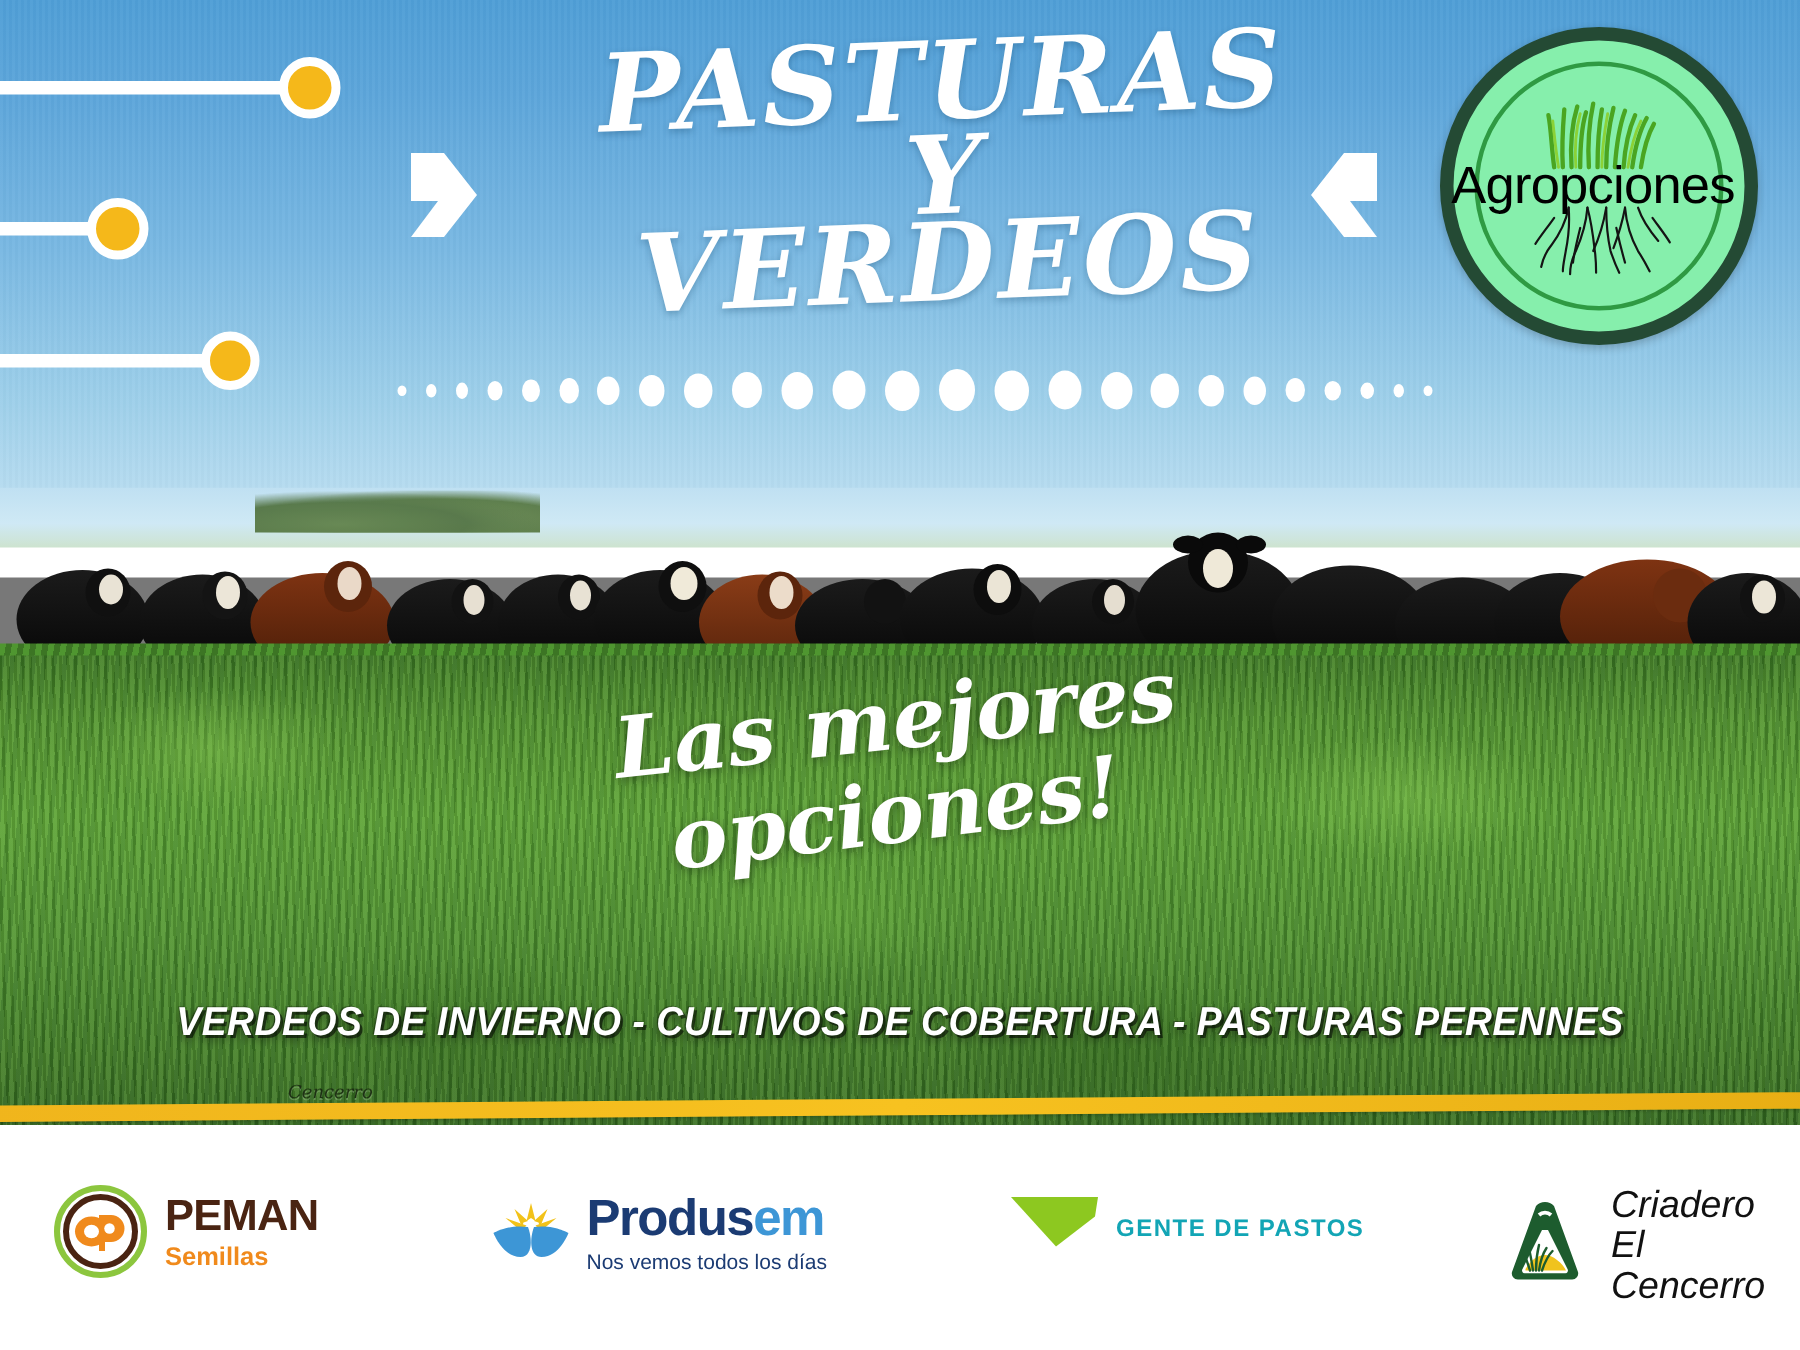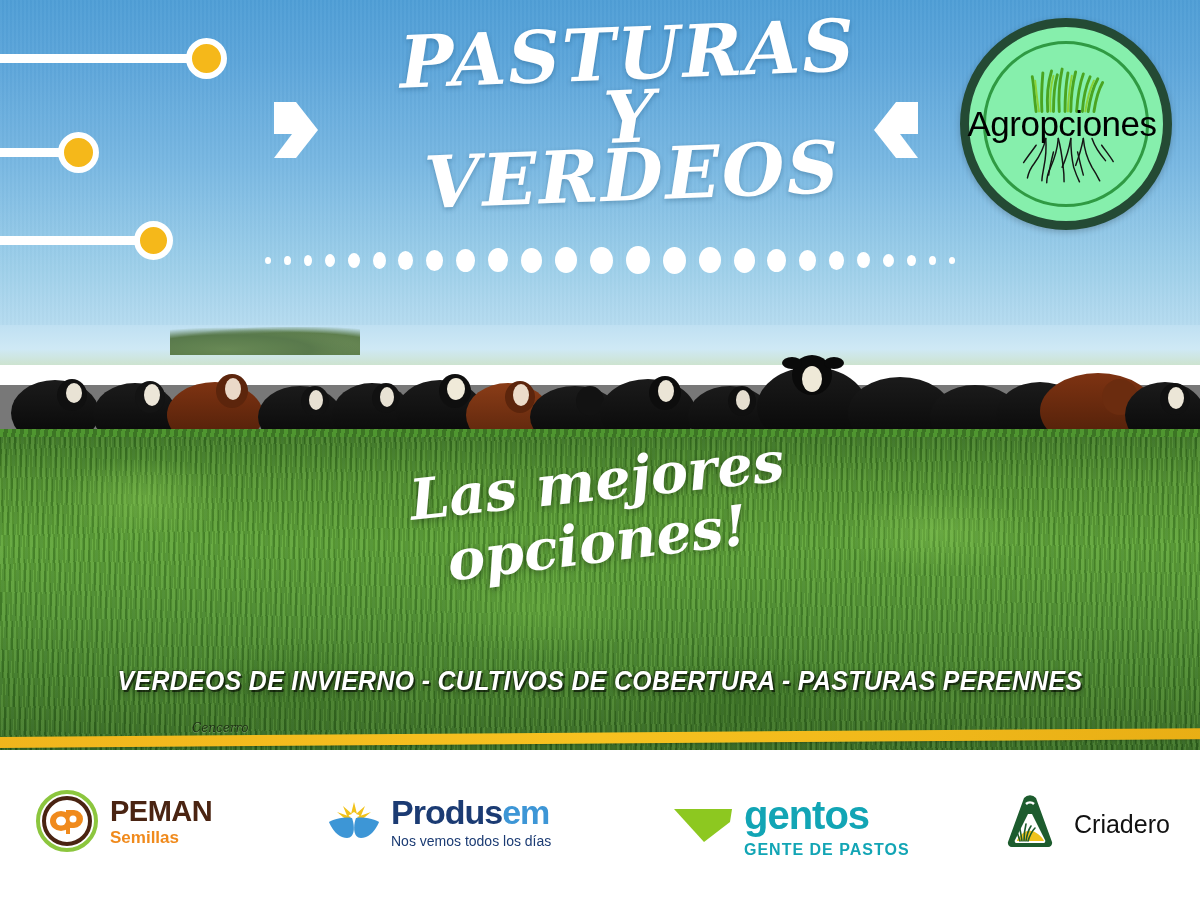"gentos" div.gen-name { html: <div>gentos</div> -> none }
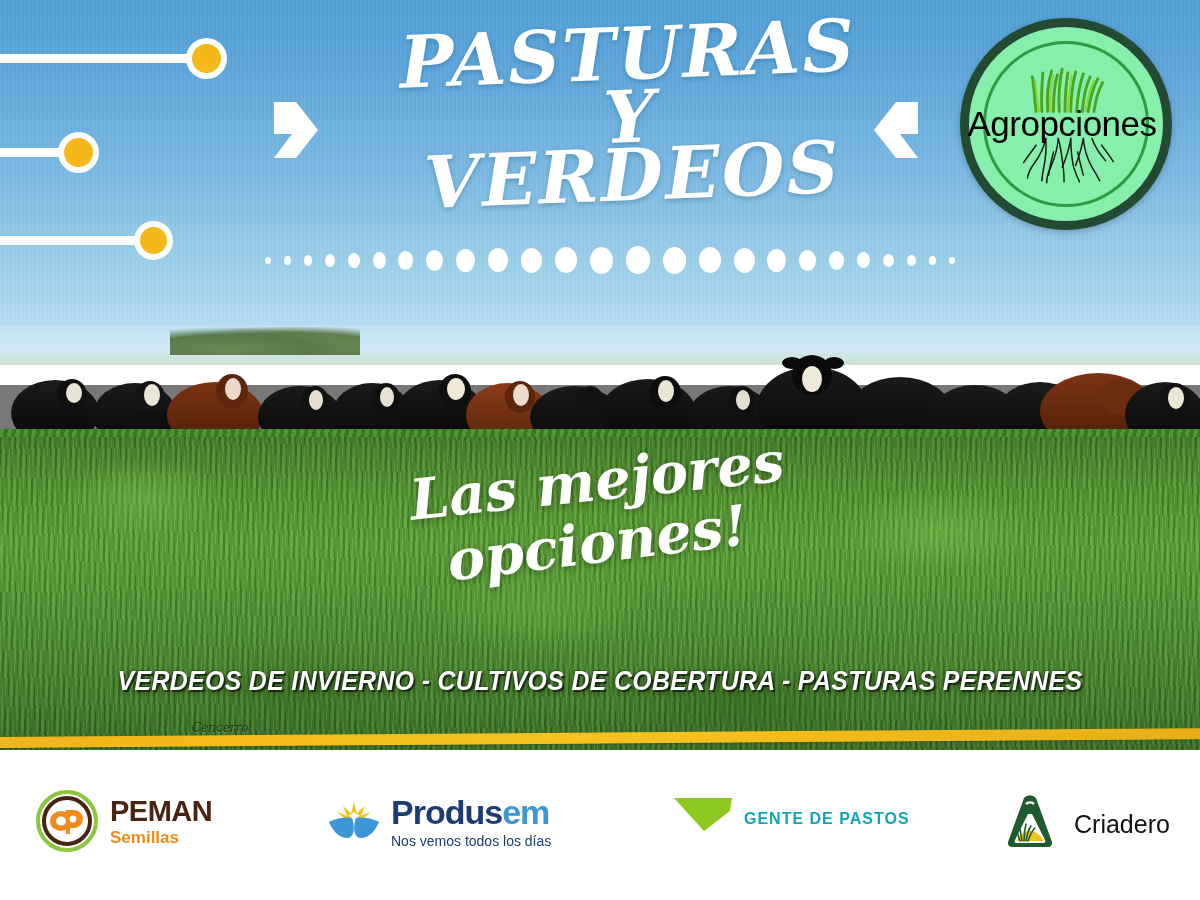"Criadero" .cen-l { font-style: none -> italic }
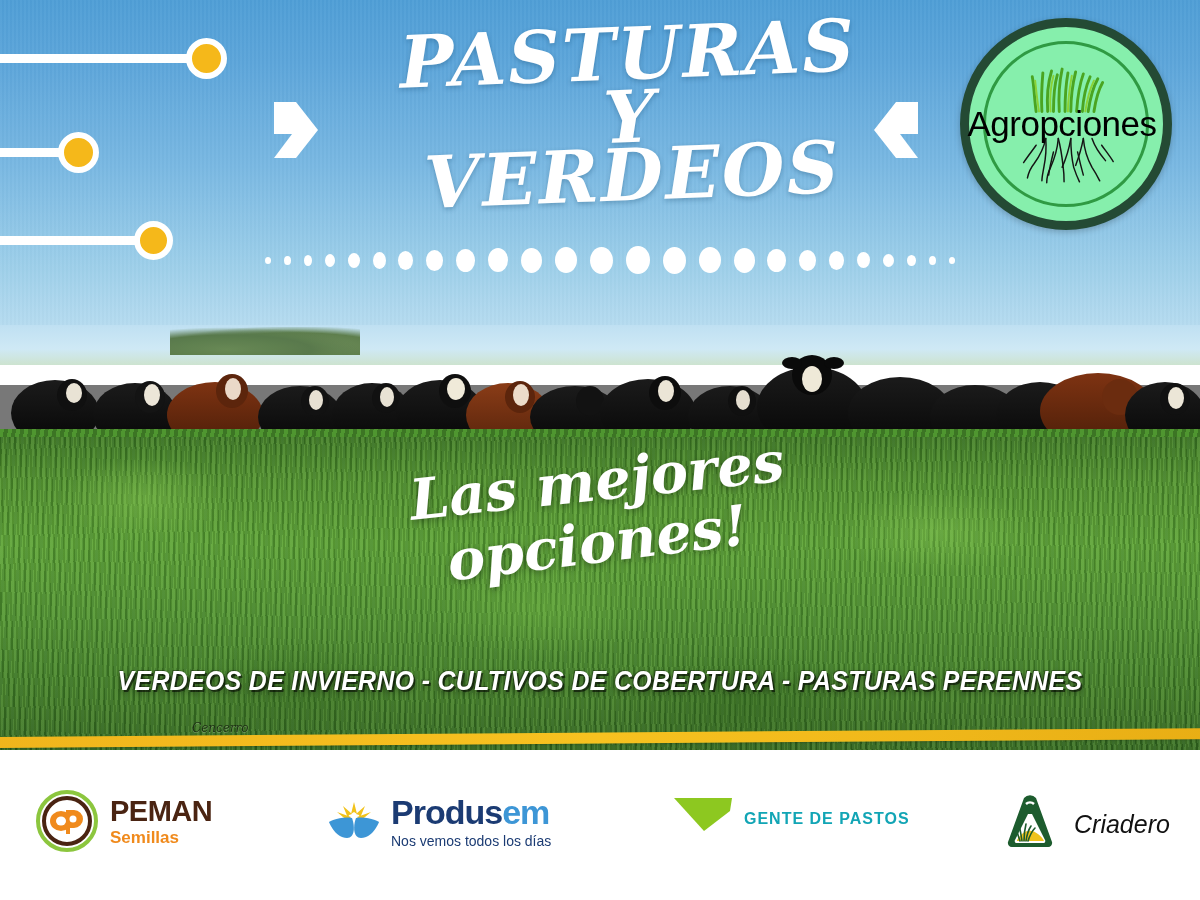"El Cencerro" div.cen-l { html: none -> <div>El Cencerro</div> }
